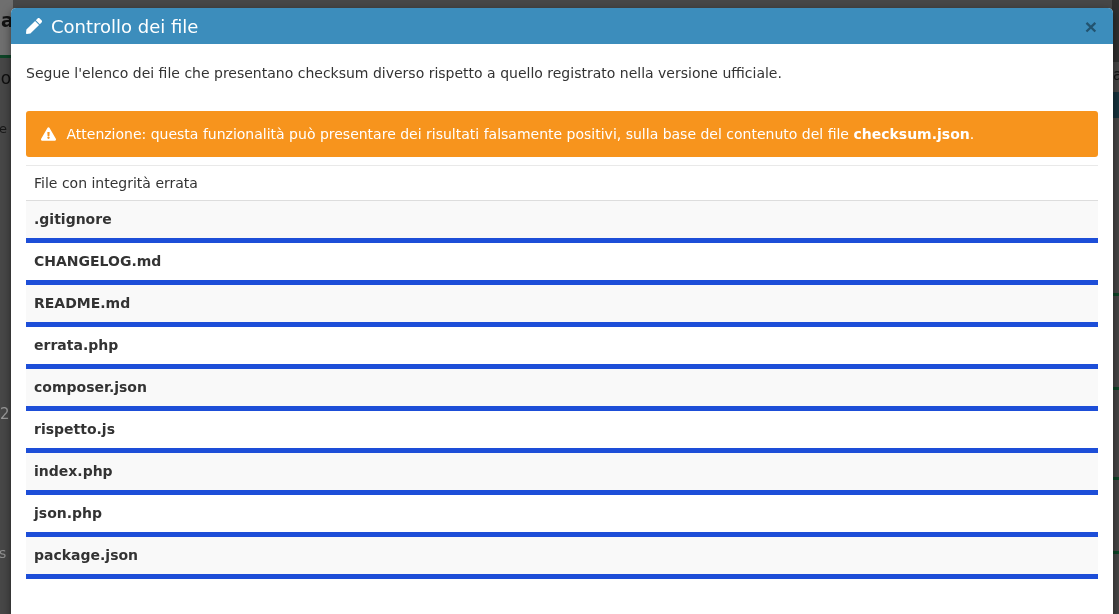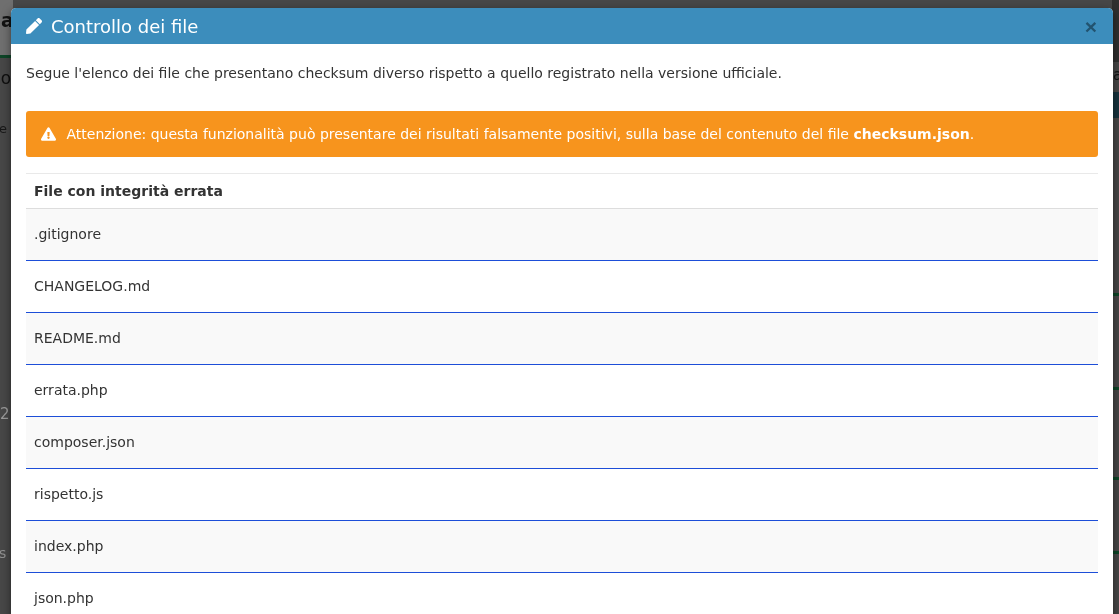"Attenzione: questa funzionalità può" .alert-warning { margin-bottom: 16px -> 8px }
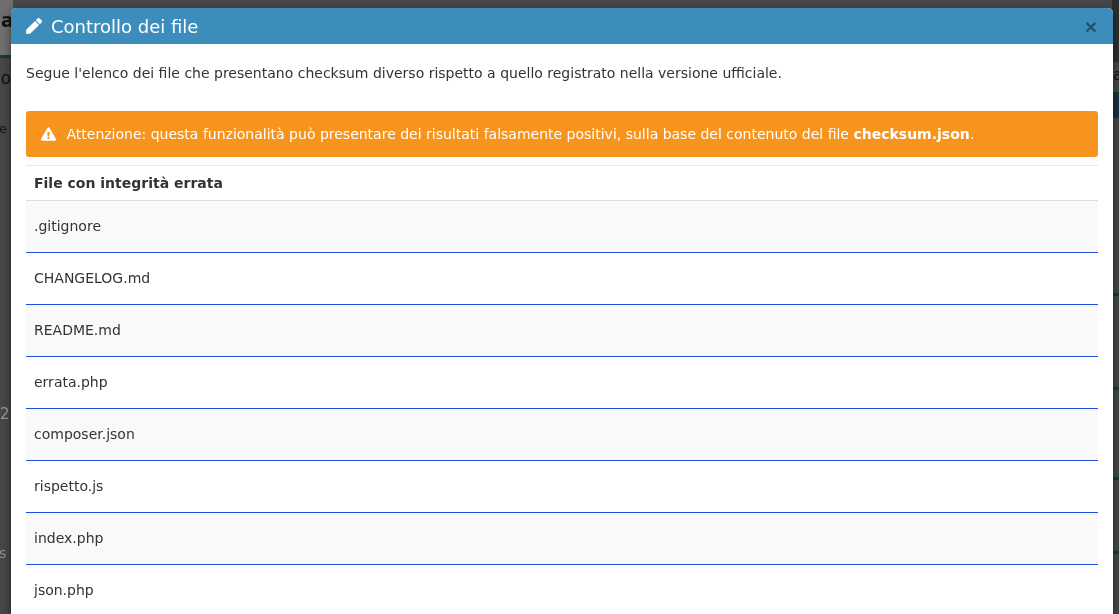"File con integrità errata" .file-table th { font-weight: bold -> normal }
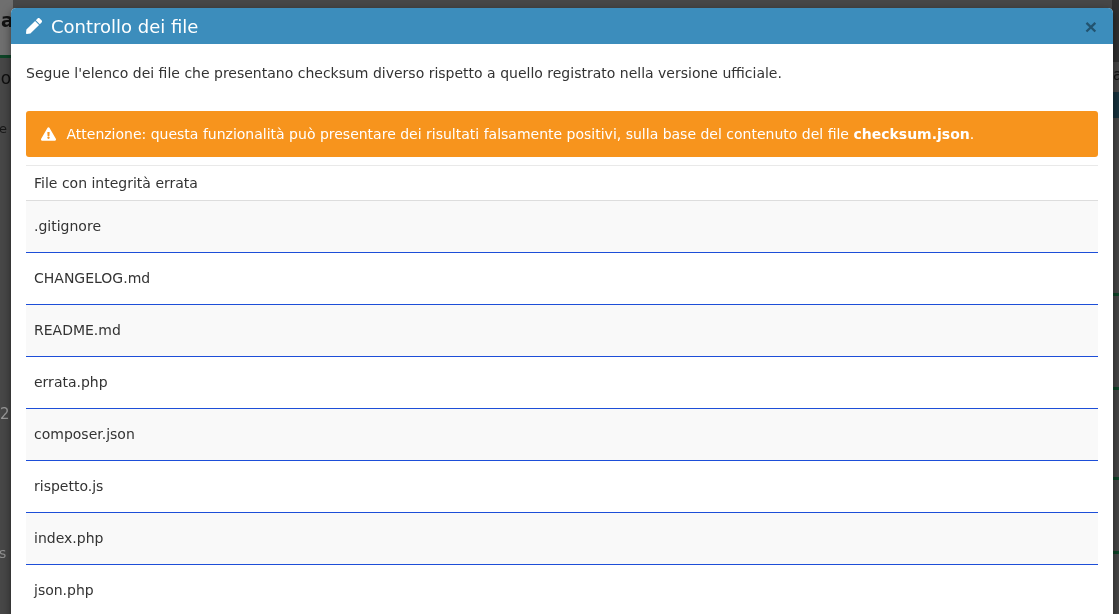".gitignore" .file-table td { border-bottom: 1px solid #1d4ed8 -> 5px solid #1d4ed8; font-weight: none -> bold; padding: 17px 8px -> 10px 8px }
